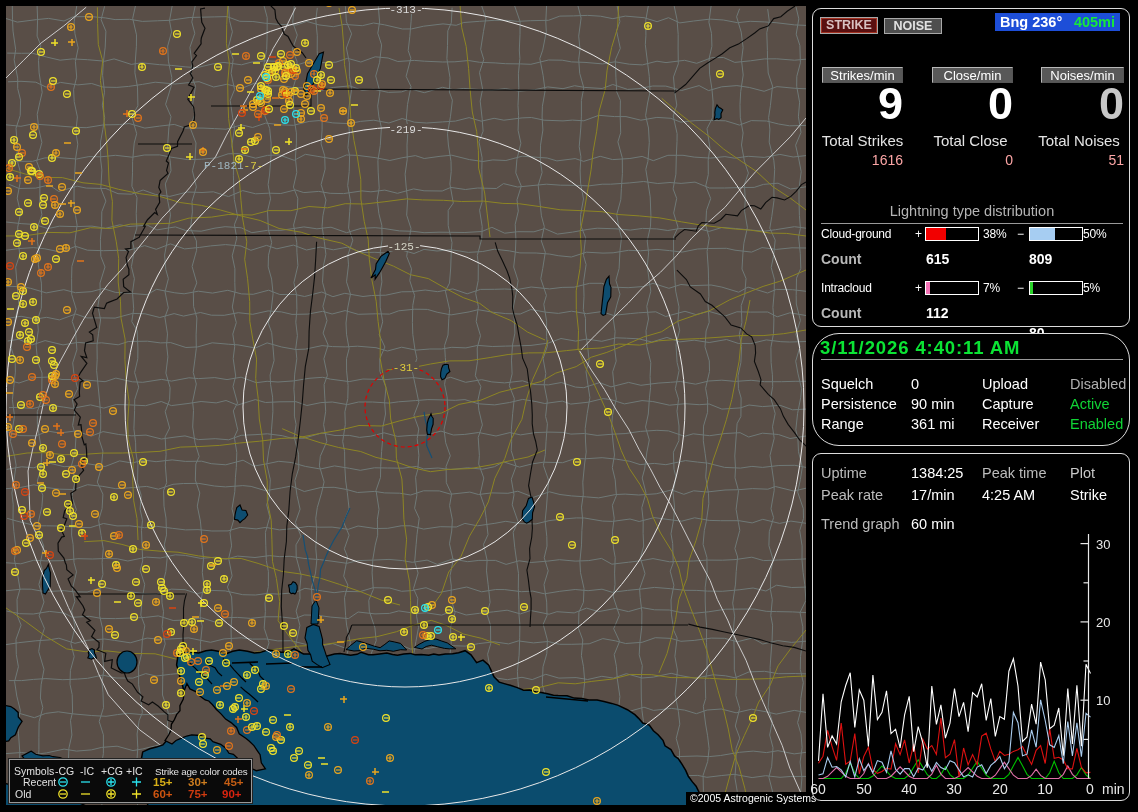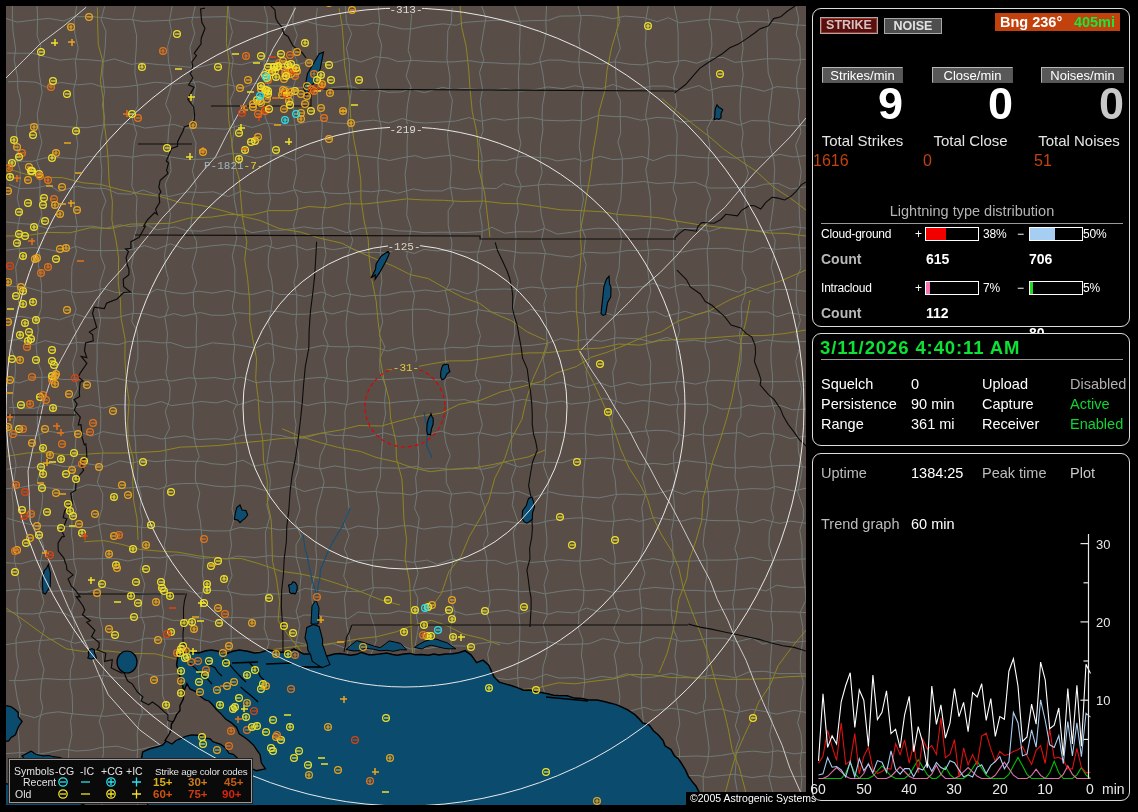"Bng 236°" .bng { background: #c2410c -> #1d4ed8 }
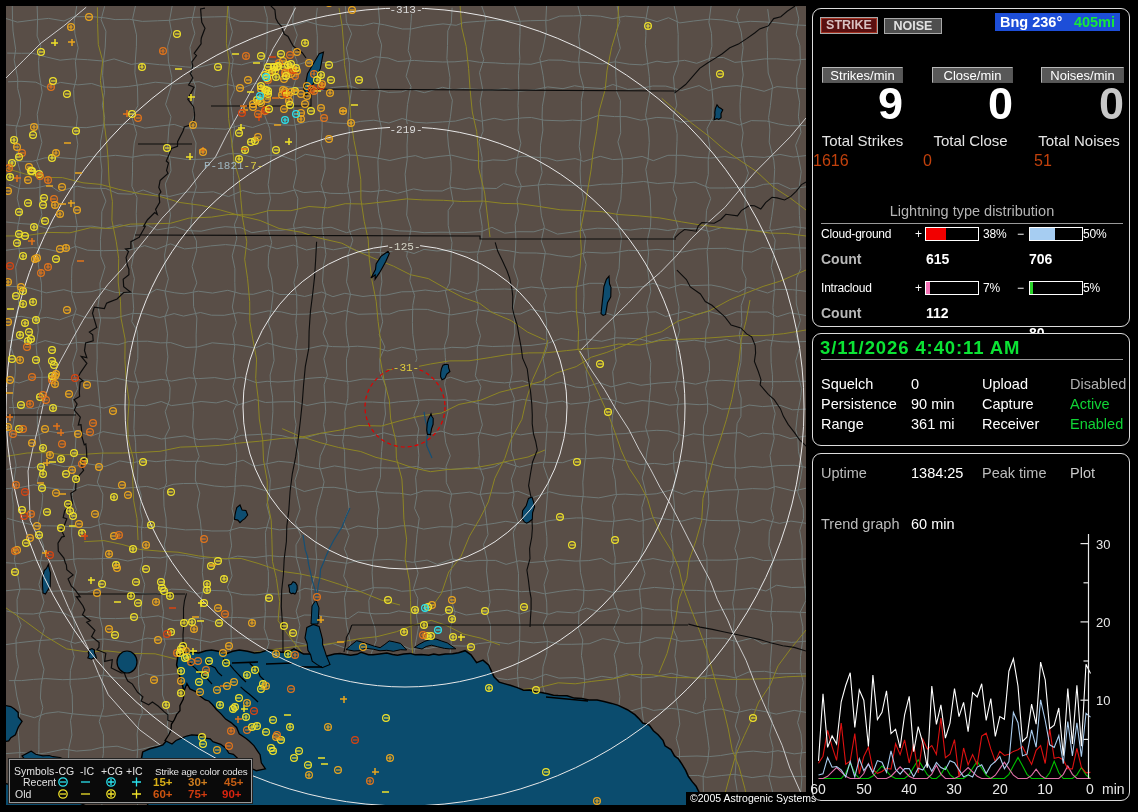"1616" .tval { color: #c2410c -> #fca5a5; font-size: 16px -> 14px; text-align: left -> right }
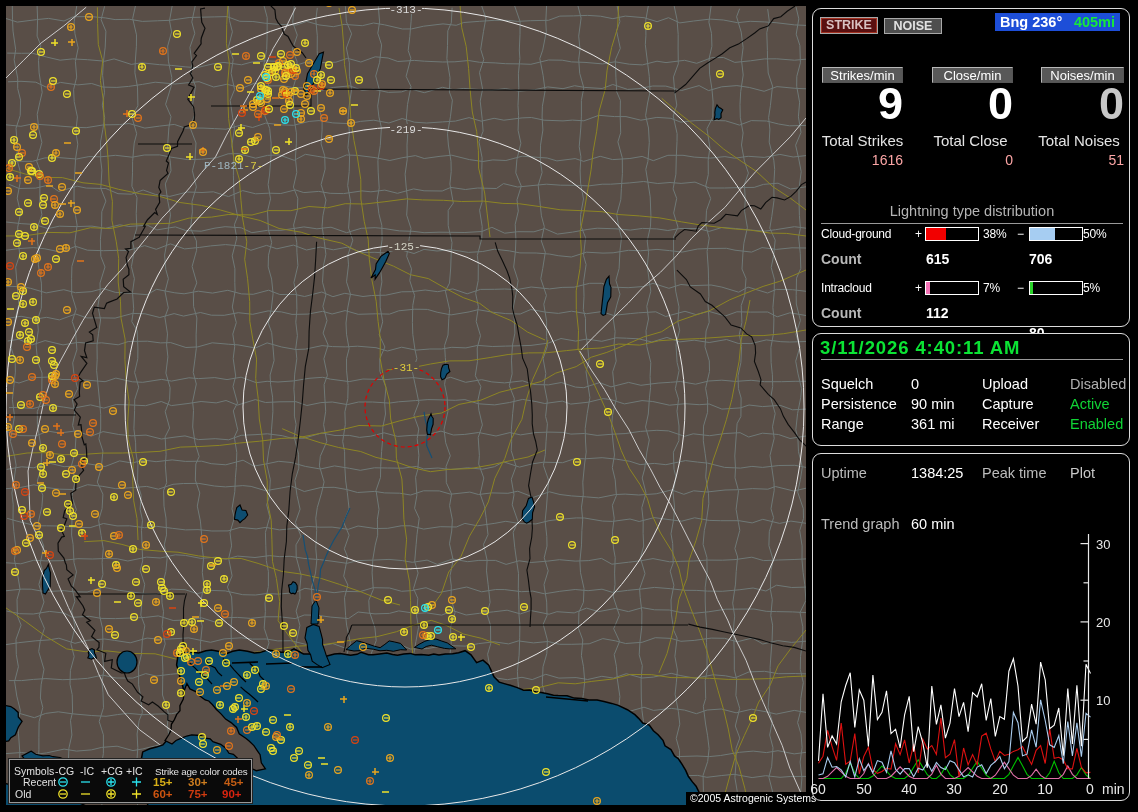"706" span { text: 706 -> 809 }
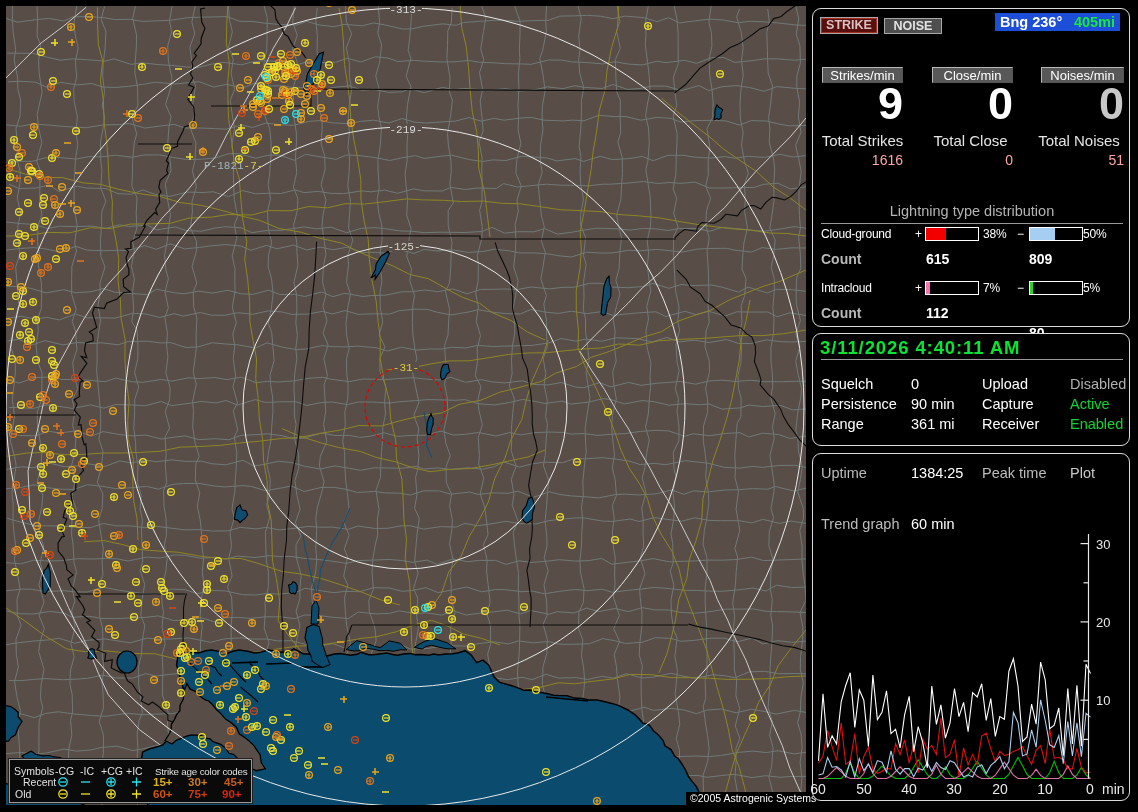"3/11/2026 4:40:11 AM" div.panelbox { border-radius: none -> 27px }
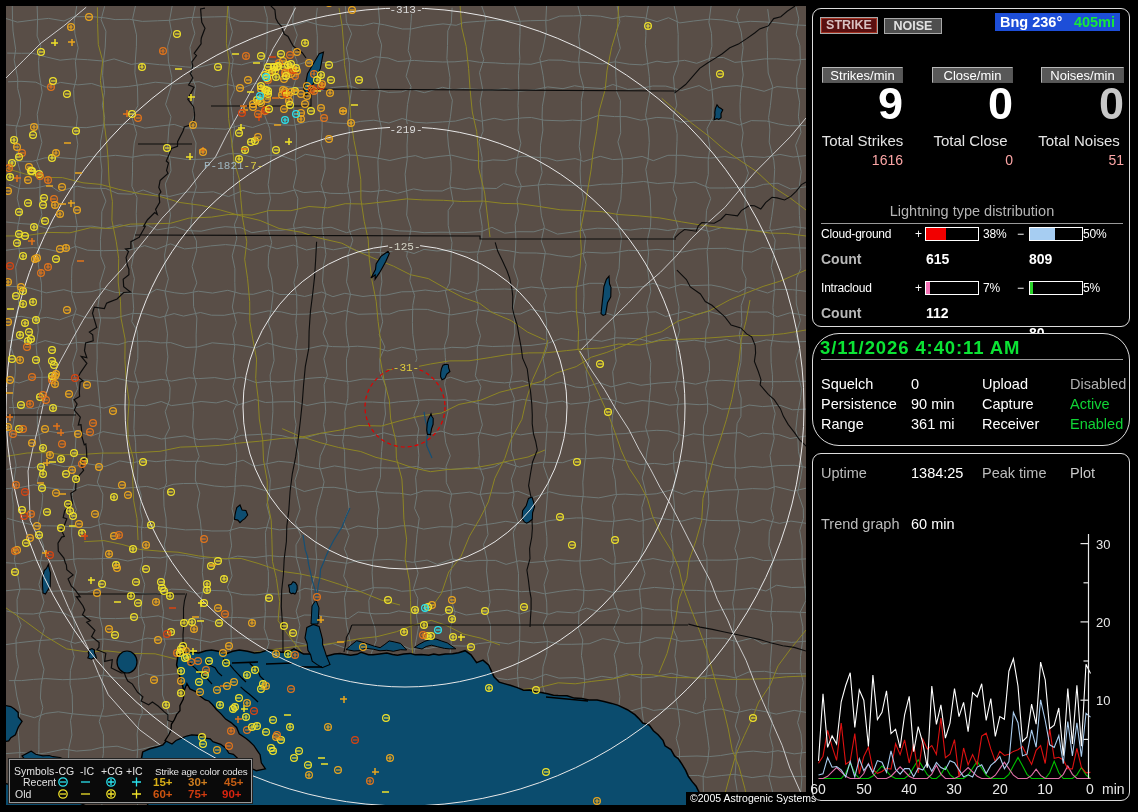"Peak rate" div.srow { html: none -> <div> <span>Peak rate</span> <span>17/min</span> <span>4:25 AM</span> <span>Strike</span> </div> }
